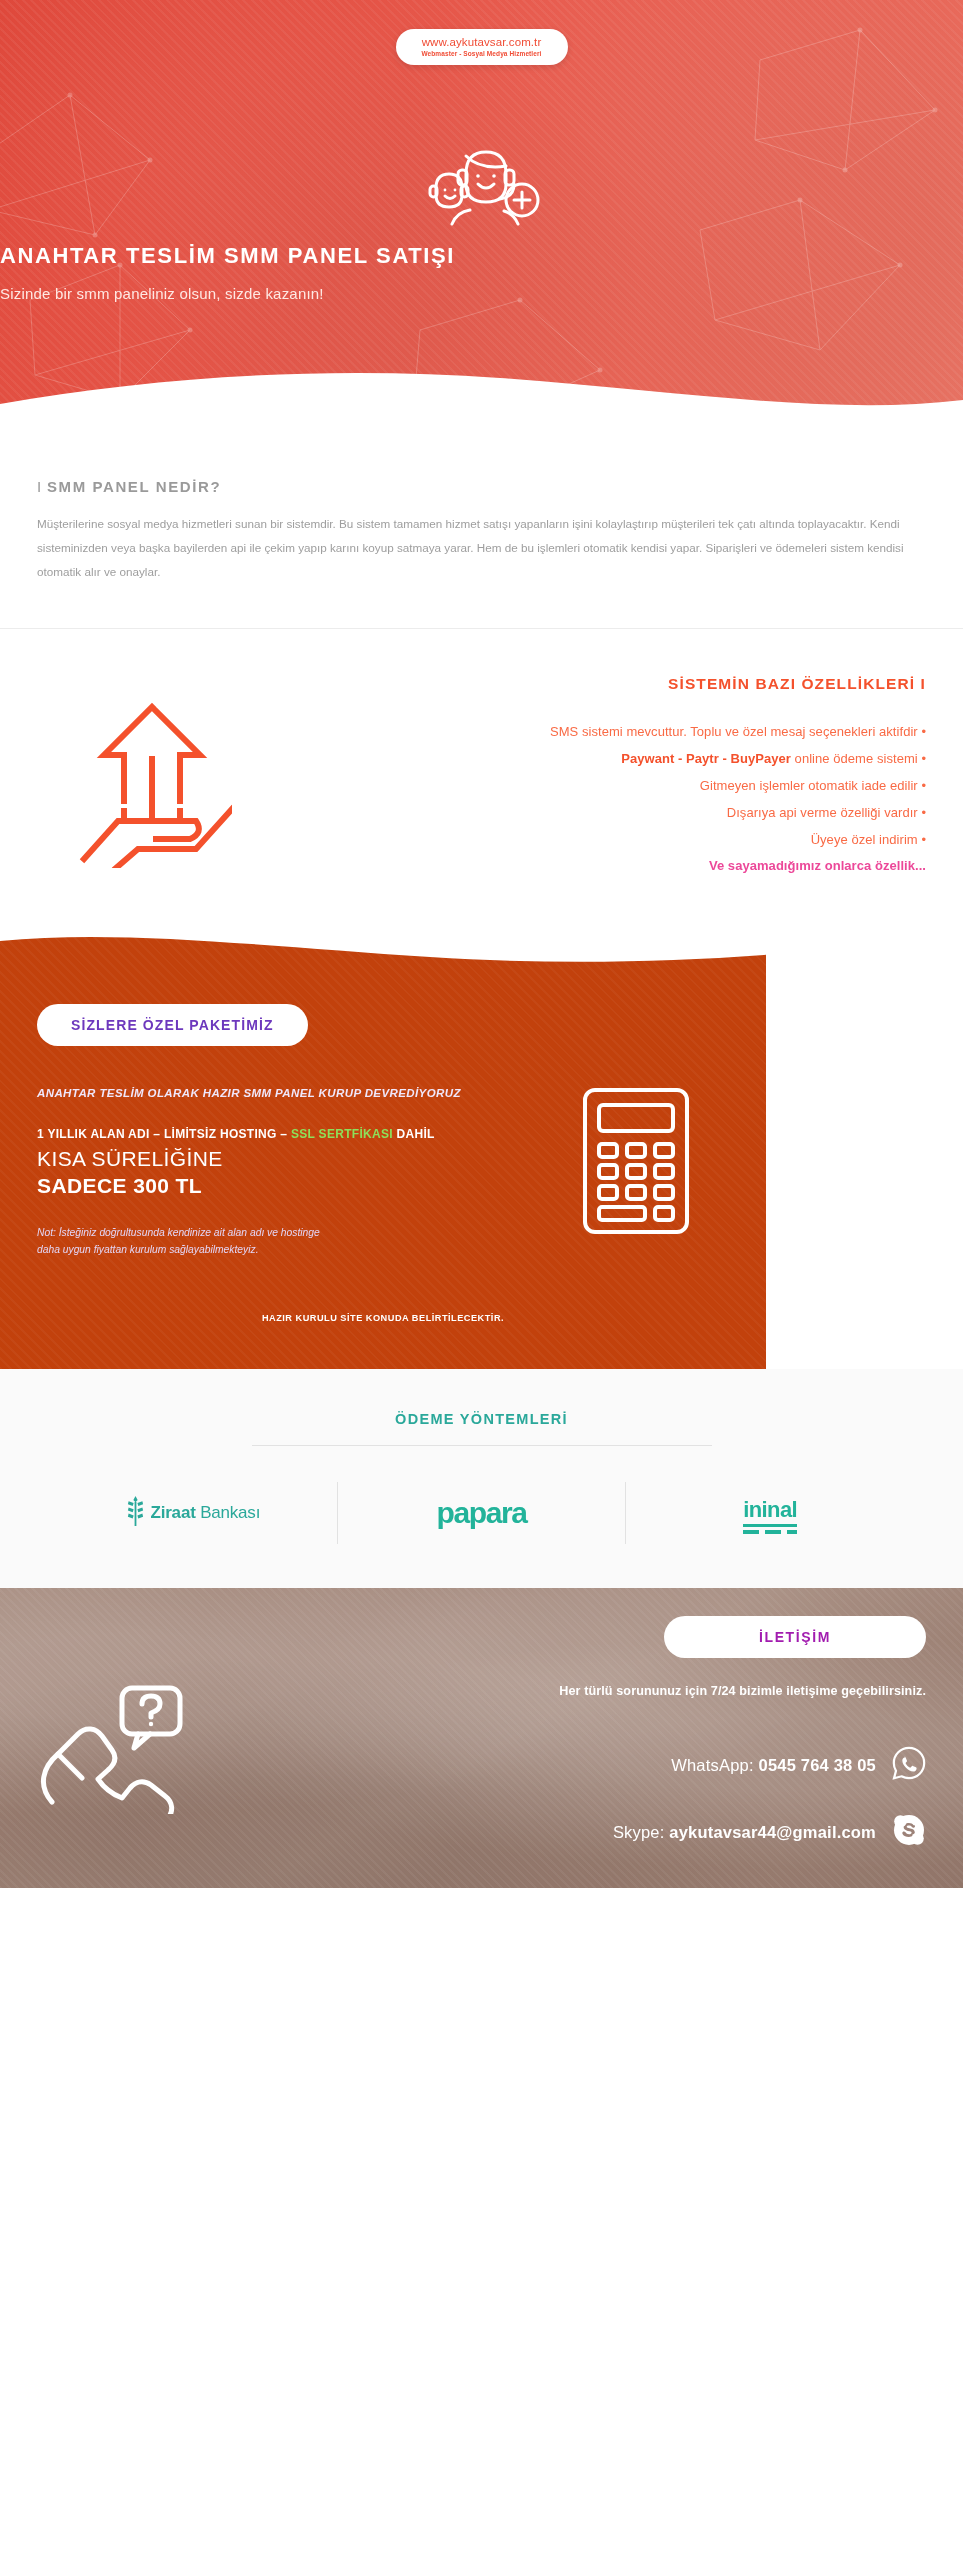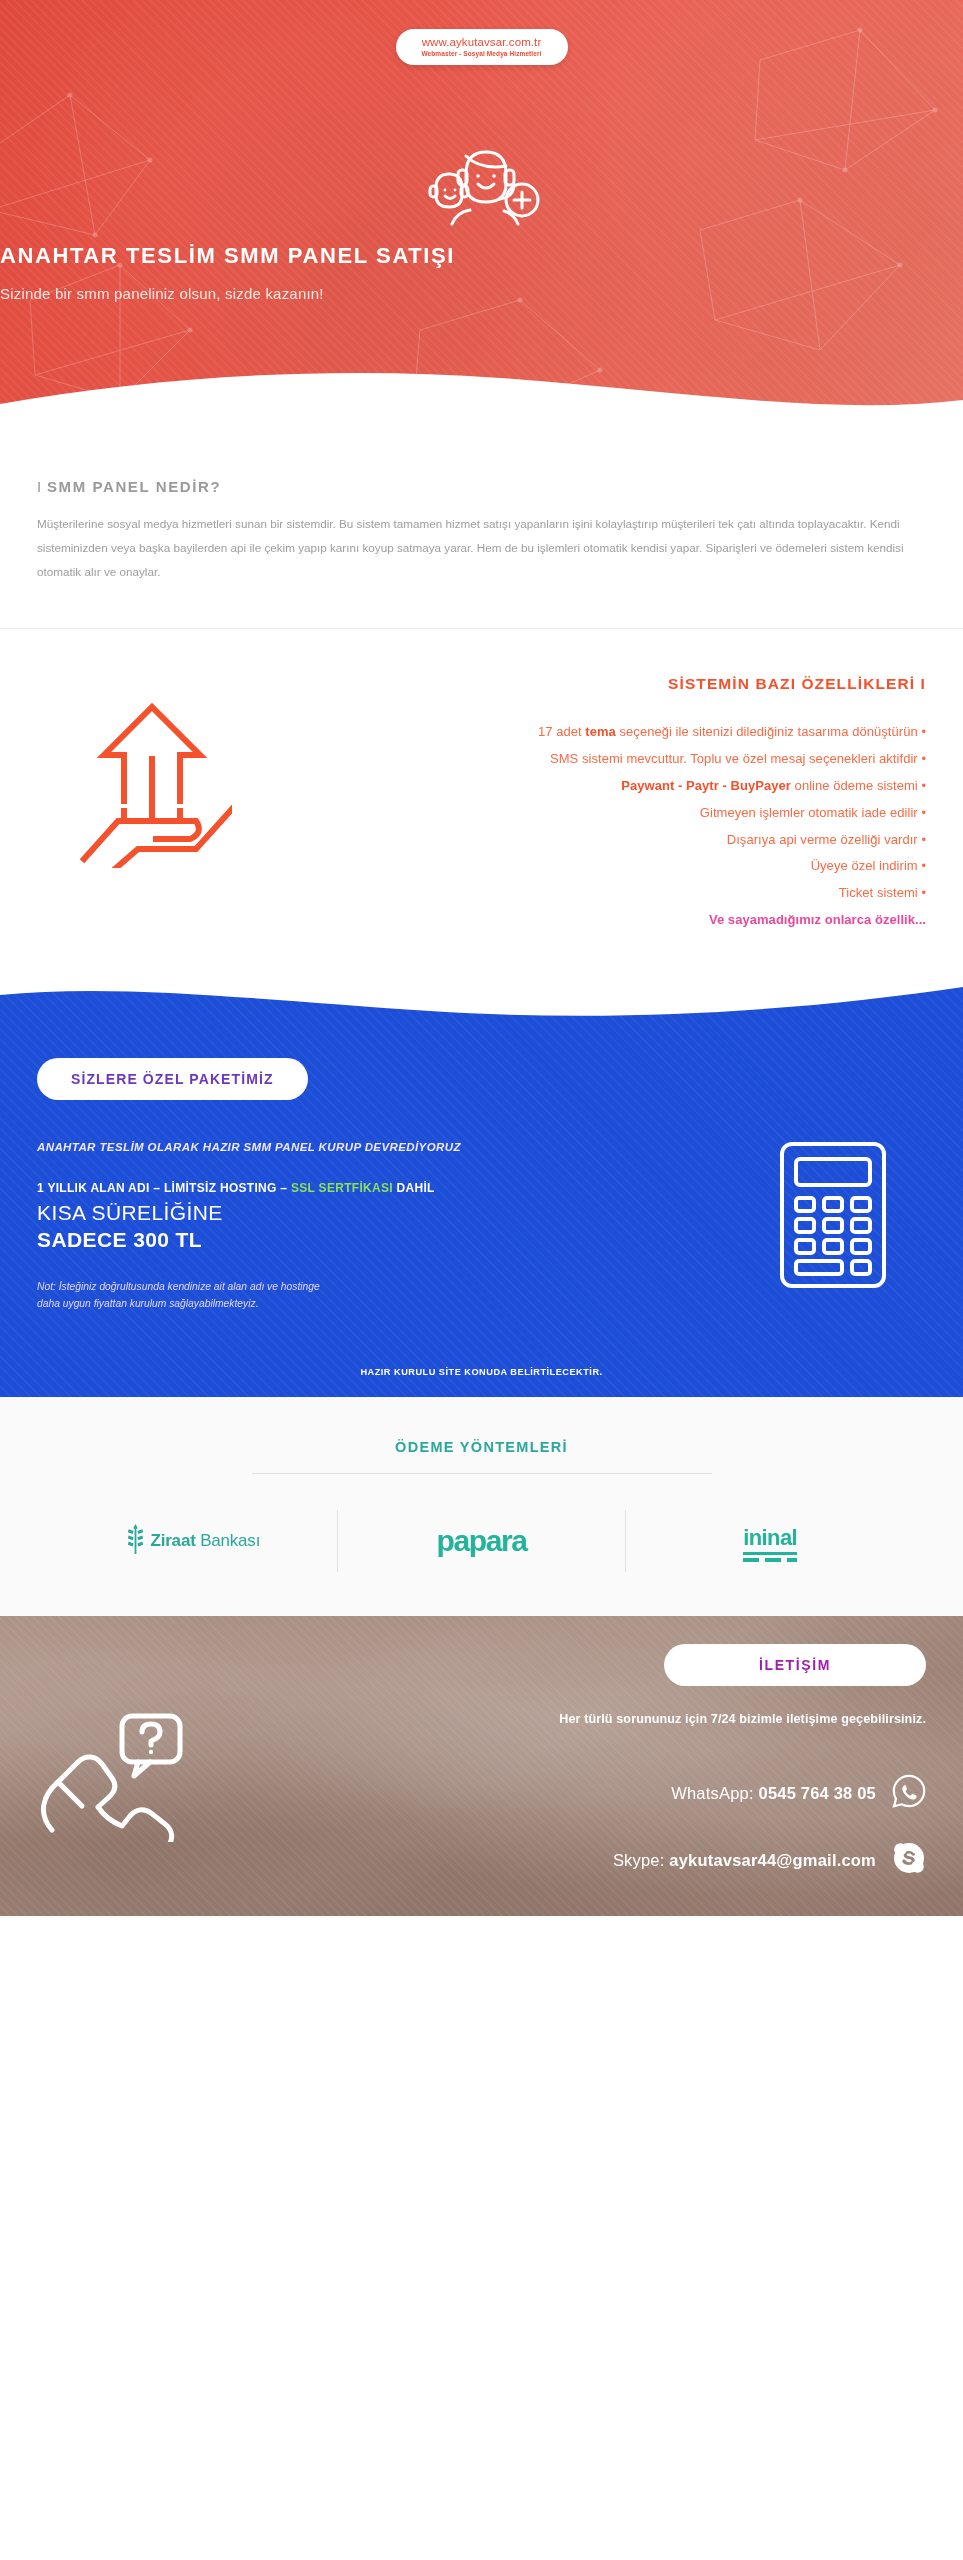"17 adet tema seçeneği ile" div.feat { html: <div><span>17 adet </span><b>tema</b><span> seçeneği ile sitenizi dilediğiniz tasarıma dönüştürün</span><span> •</span></div> -> none }
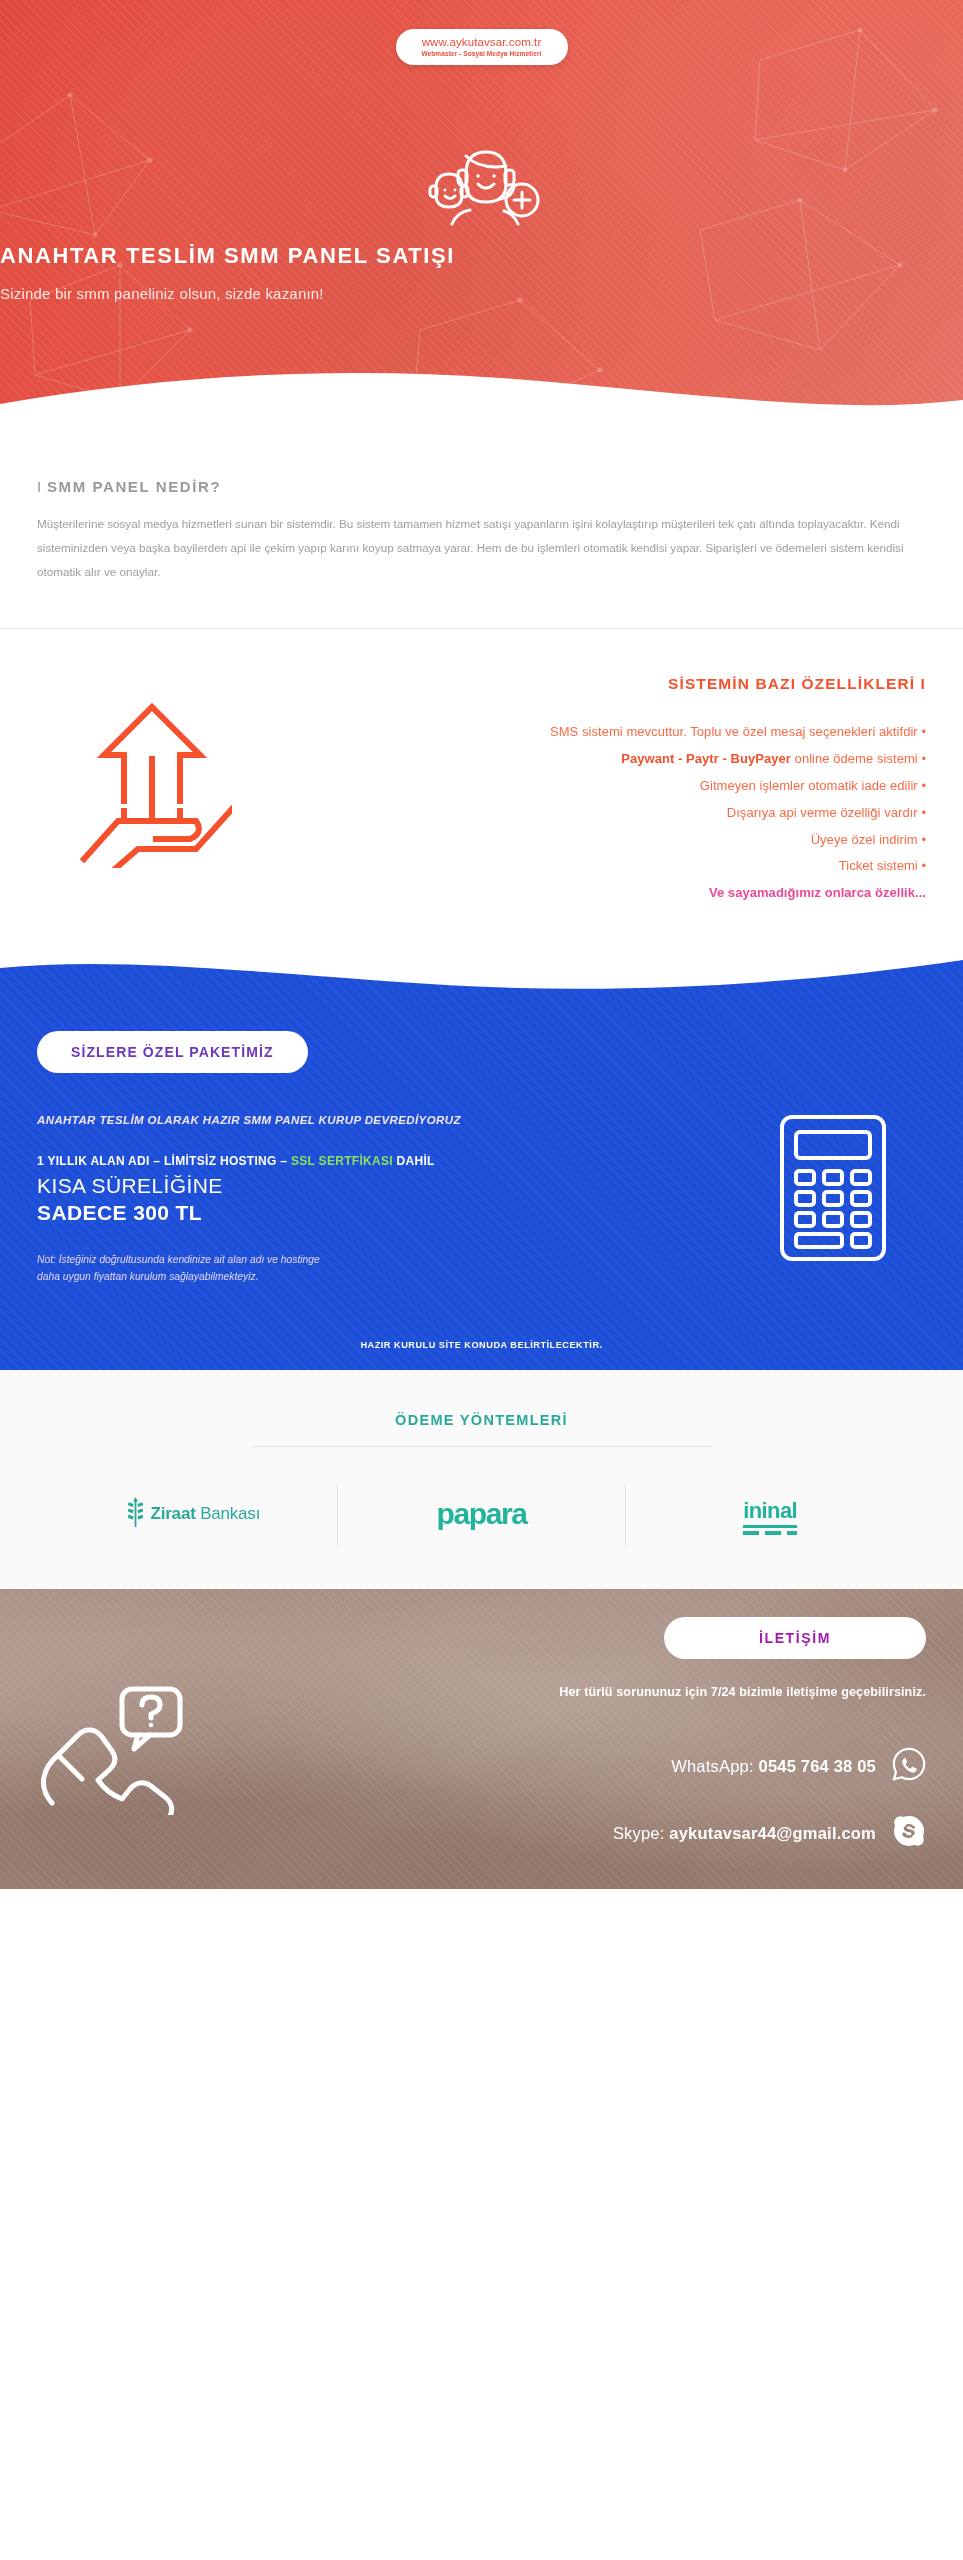"Ticket sistemi •" div.feat { html: <div><span>Ticket sistemi</span><span> •</span></div> -> none }
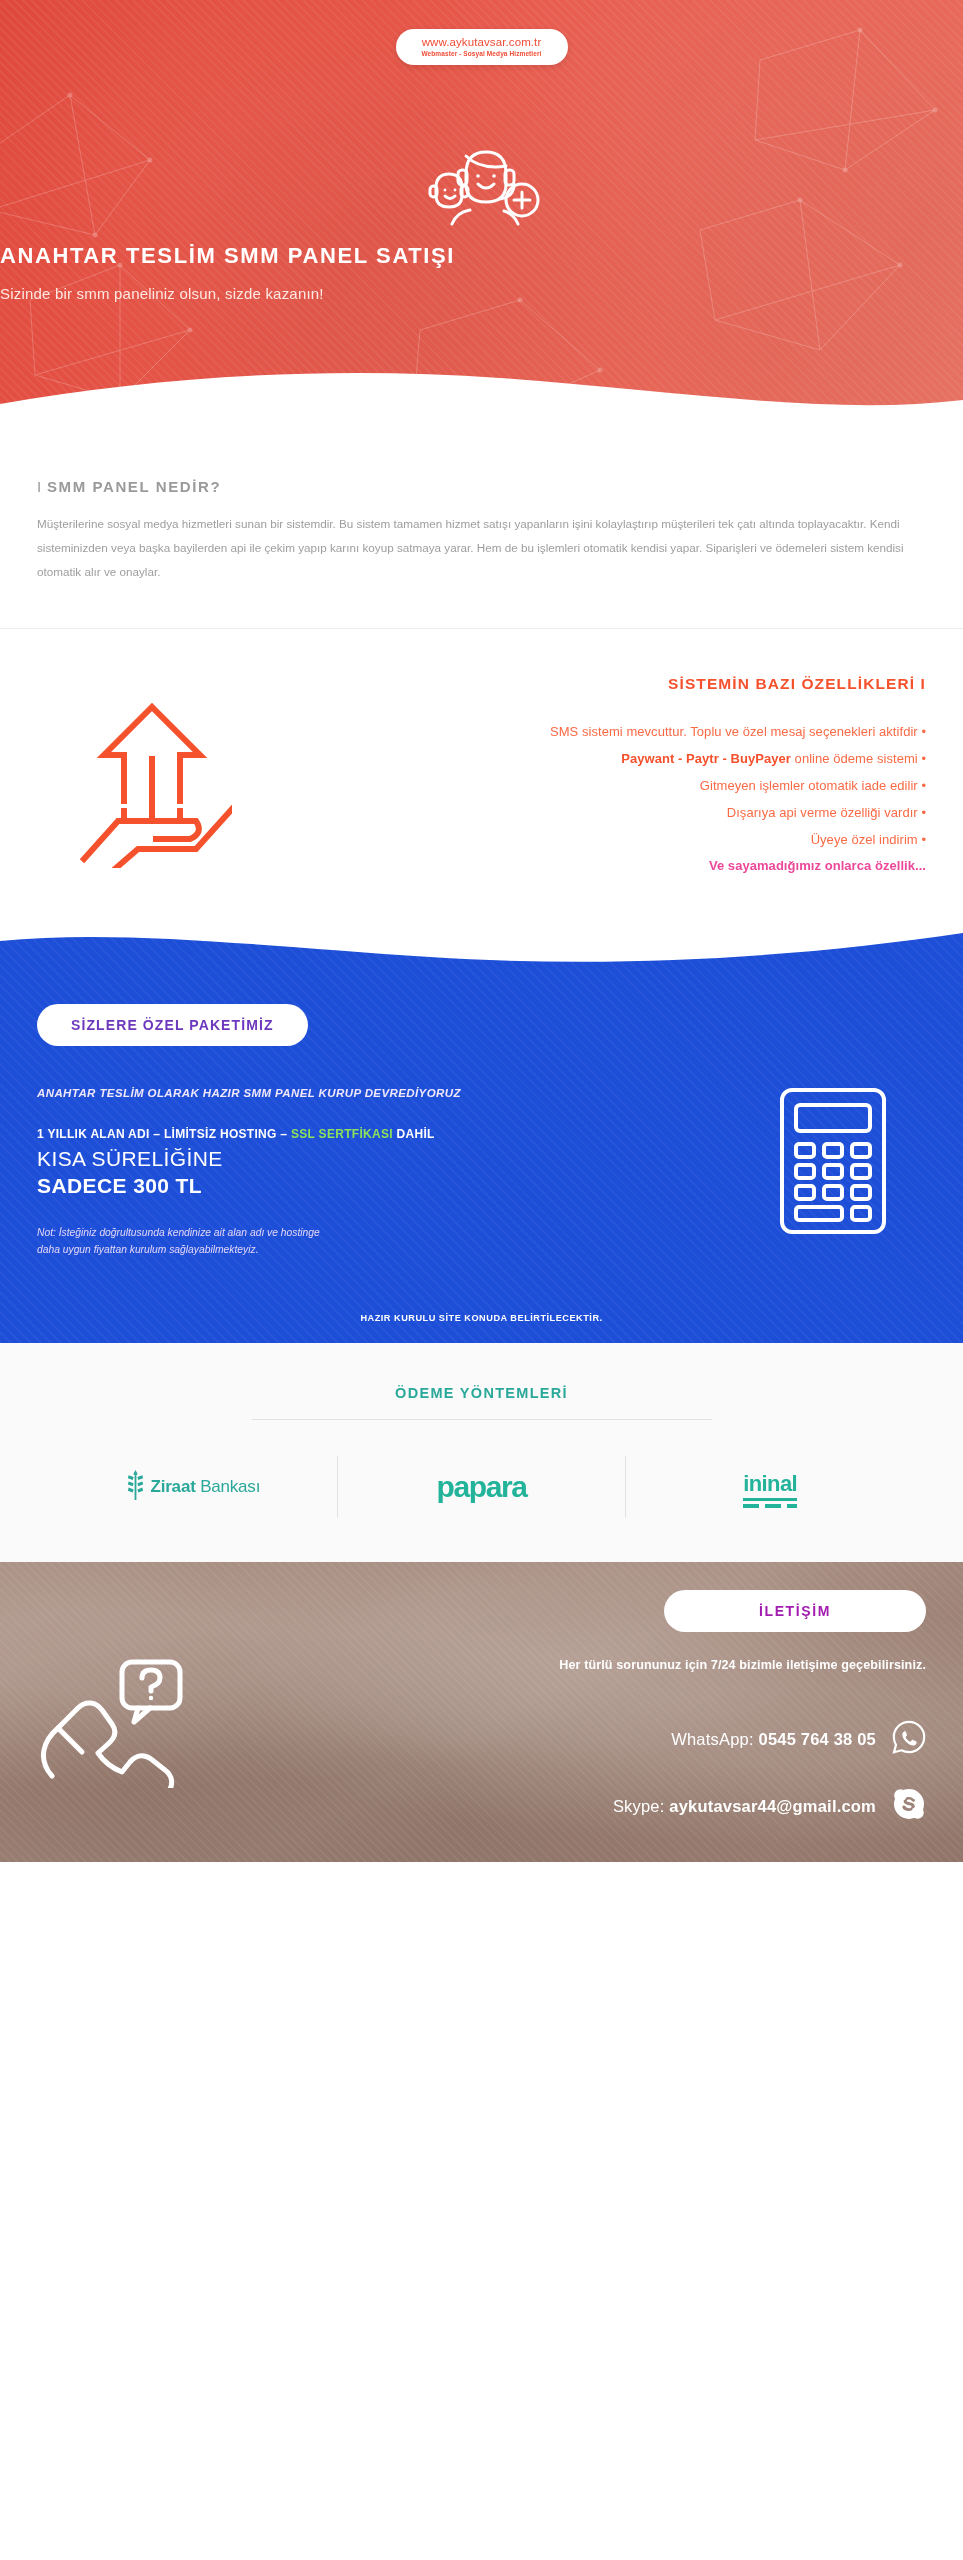"SİZLERE ÖZEL PAKETİMİZ" .paket { background: #1d4ed8 -> #c2410c; padding: 76px 0 20px -> 76px 0 46px; width: 963px -> 766px }
